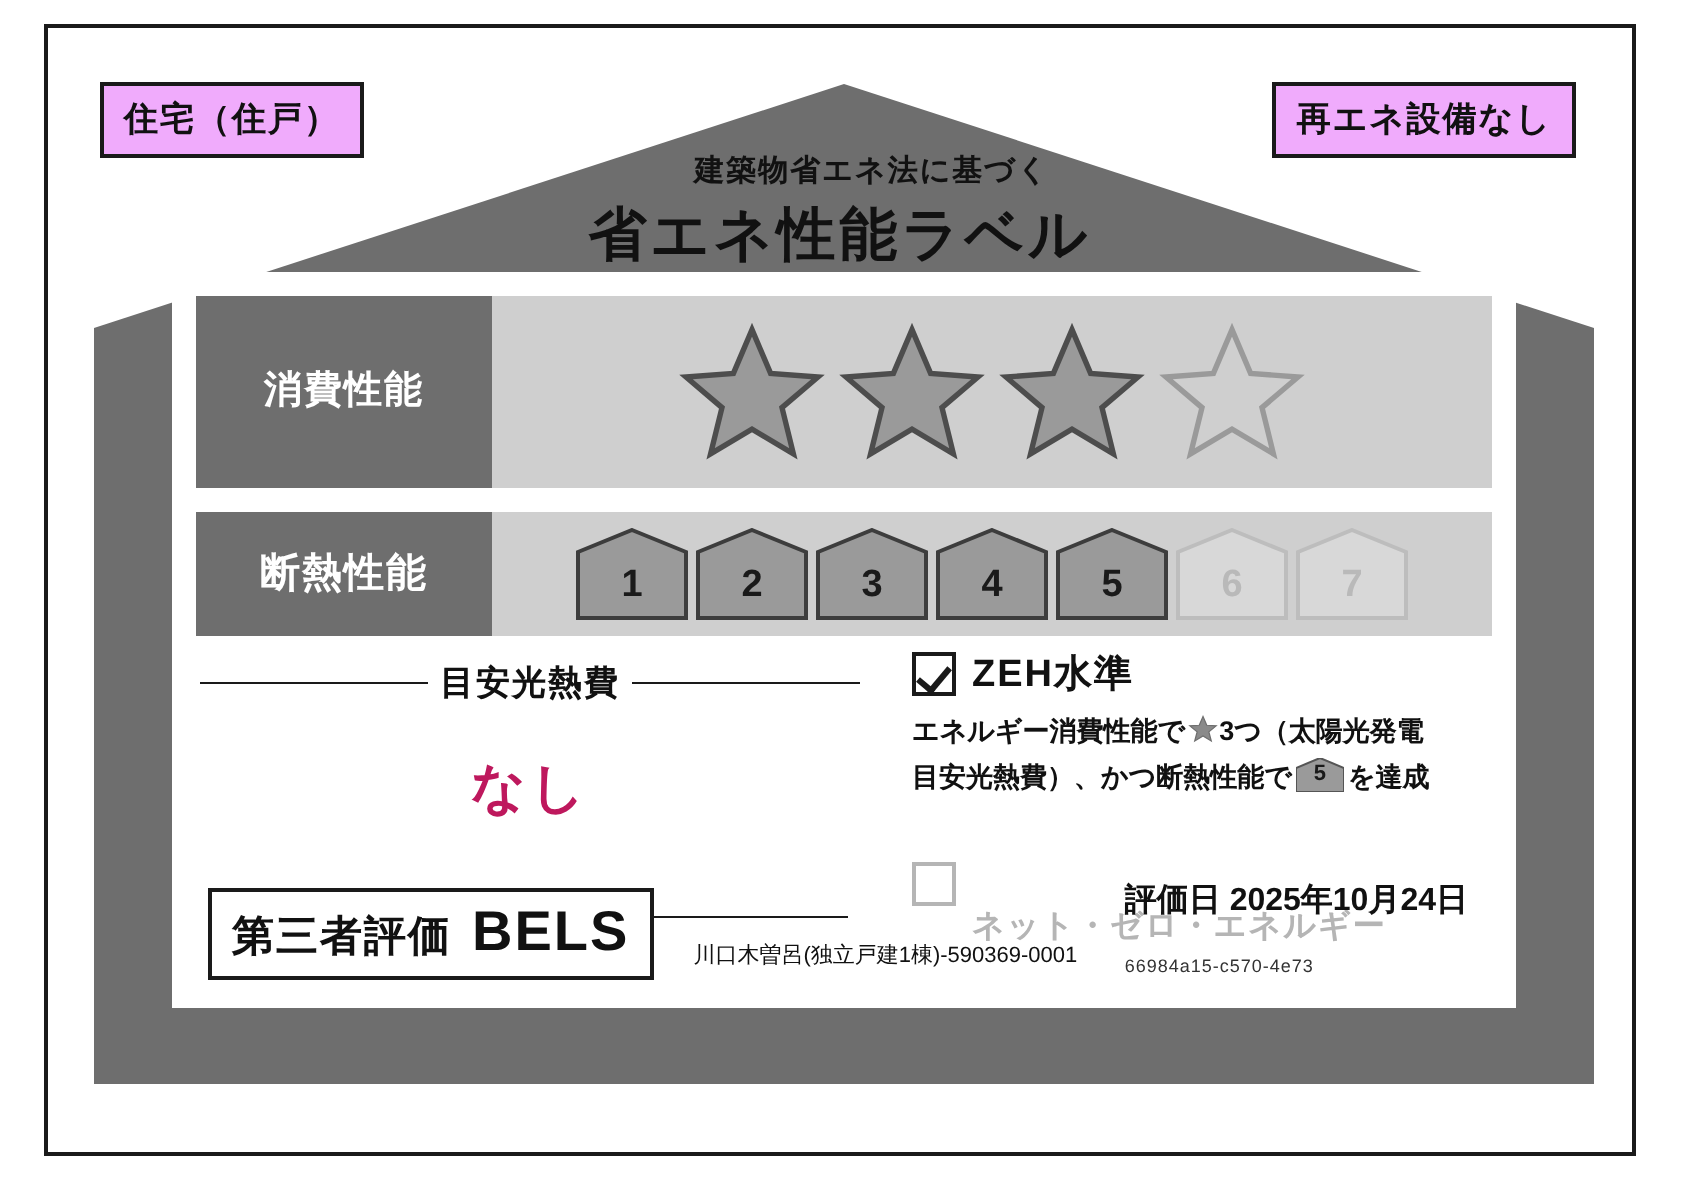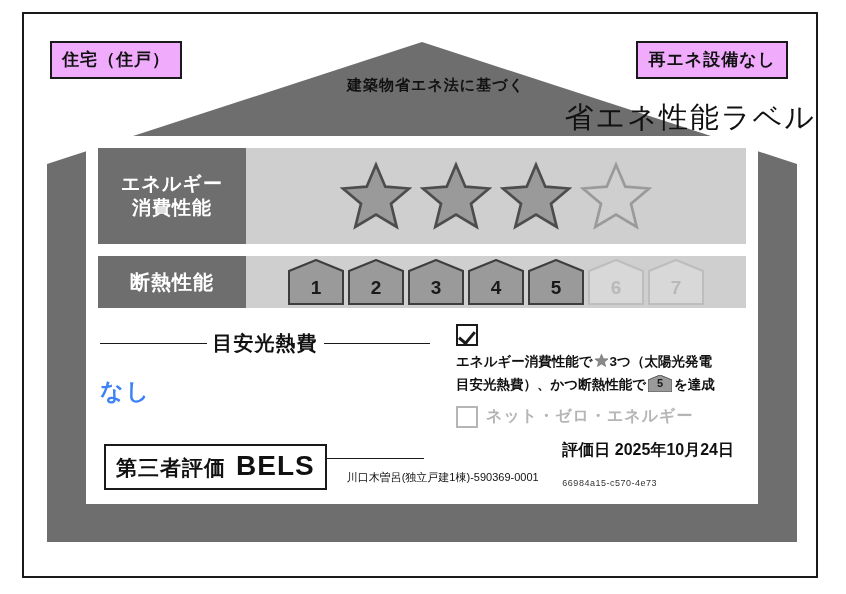"省エネ性能ラベル" .title-main { font-weight: normal -> bold; text-align: right -> none }
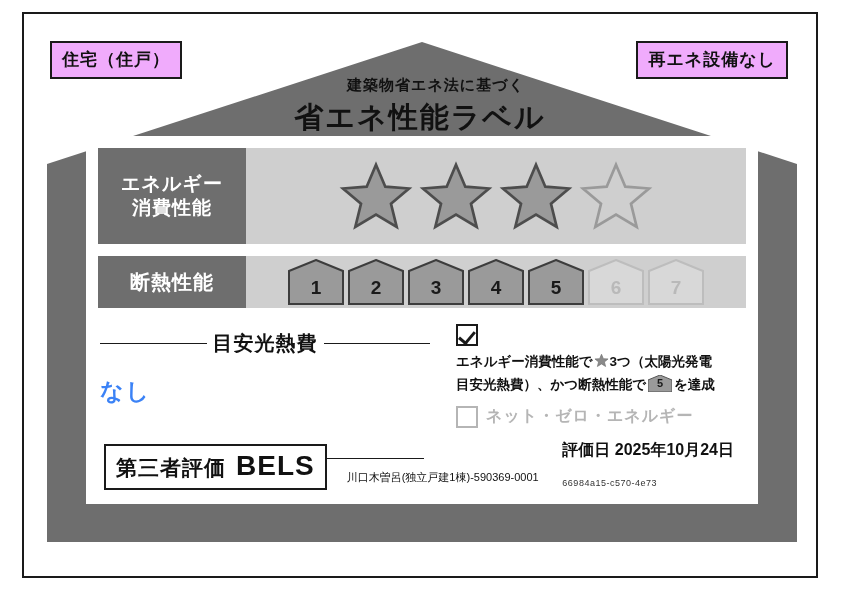"エネルギー" span { html: <span>エネルギー</span> -> none }
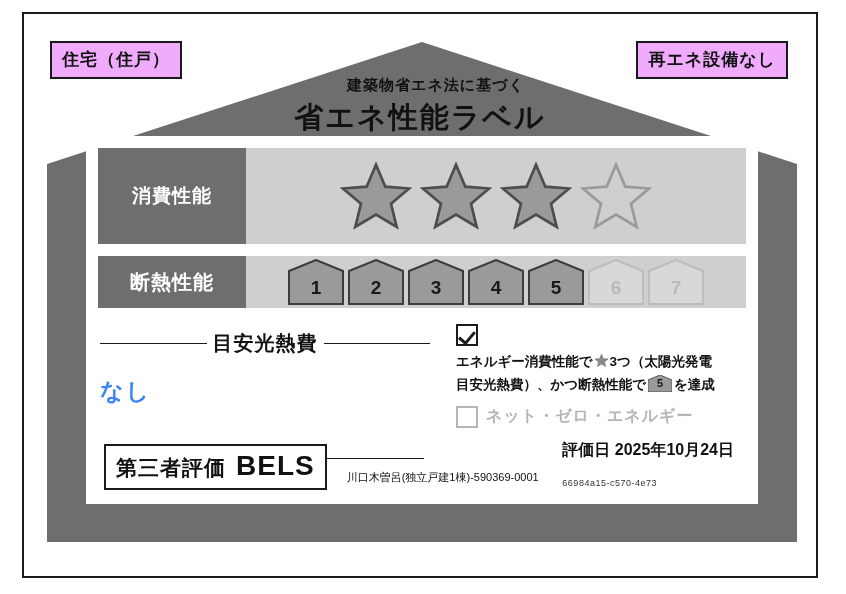"断熱性能" #insul-row { height: 52px -> 62px }
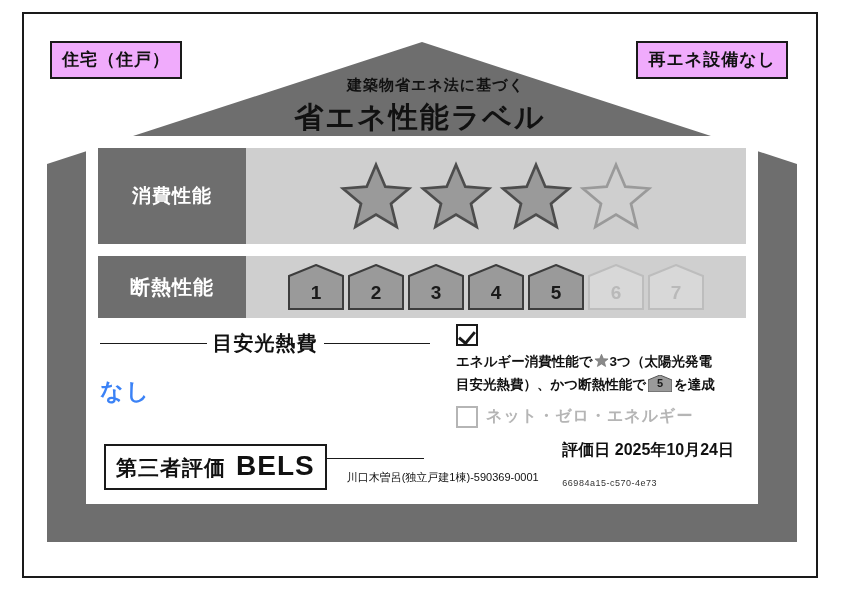"目安光熱費" .cost-head .txt { font-size: 20px -> 17px }
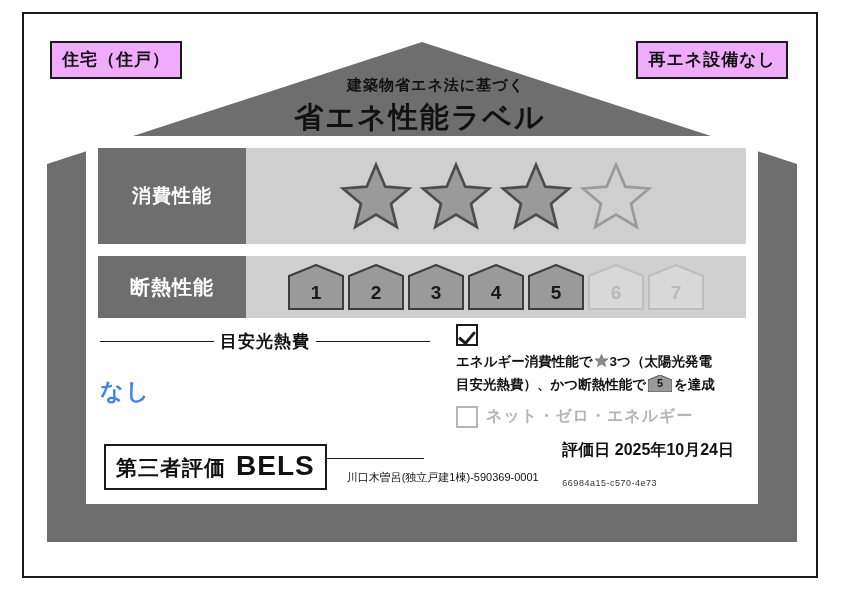"ZEH水準" div.zeh-label { html: none -> <div>ZEH水準</div> }
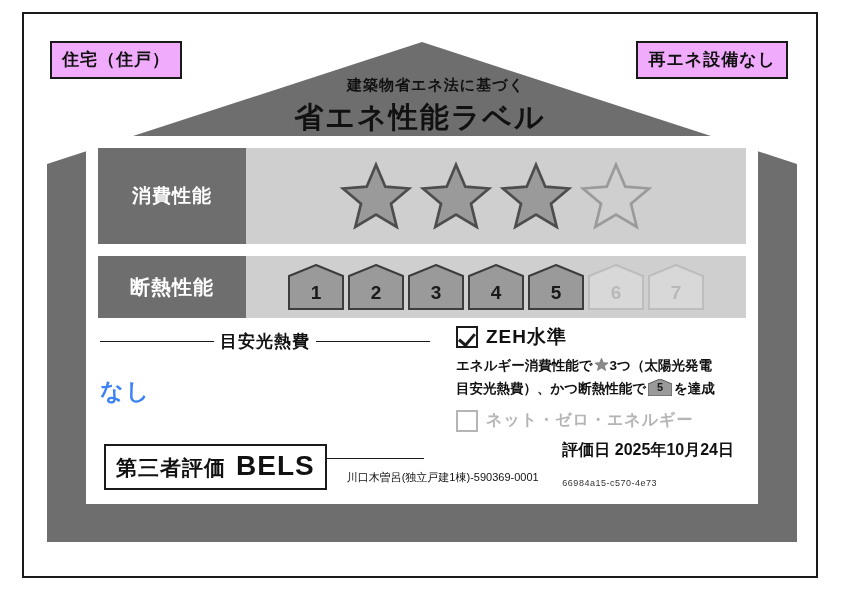"なし" .cost-value { color: #3b82f6 -> #be185d; font-size: 23px -> 27px; text-align: left -> center }
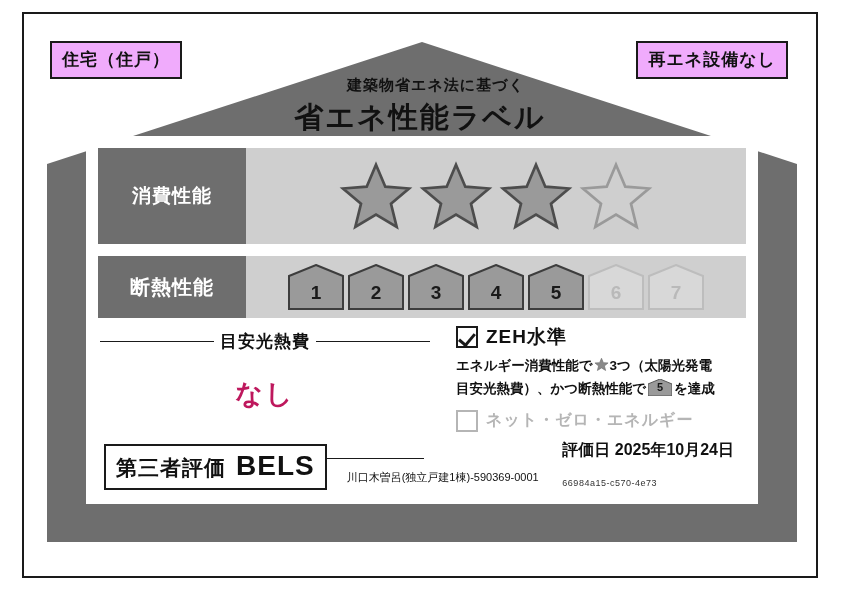"ネット・ゼロ・エネルギー" .nze-label { margin-top: none -> 43px }
